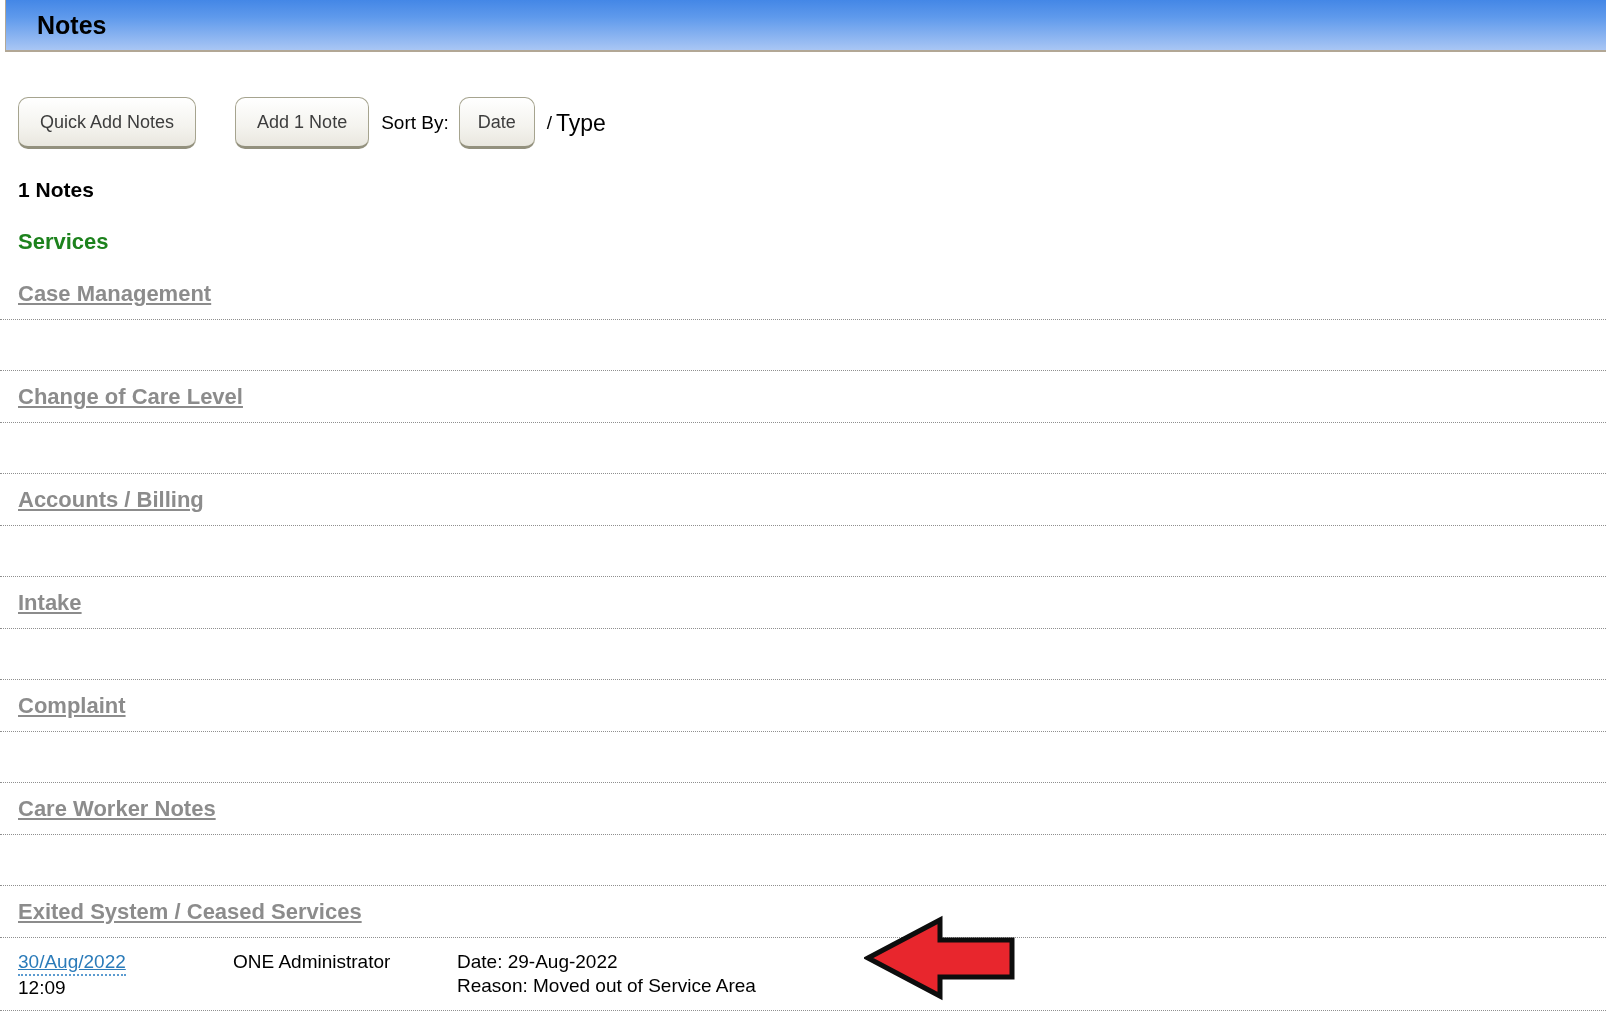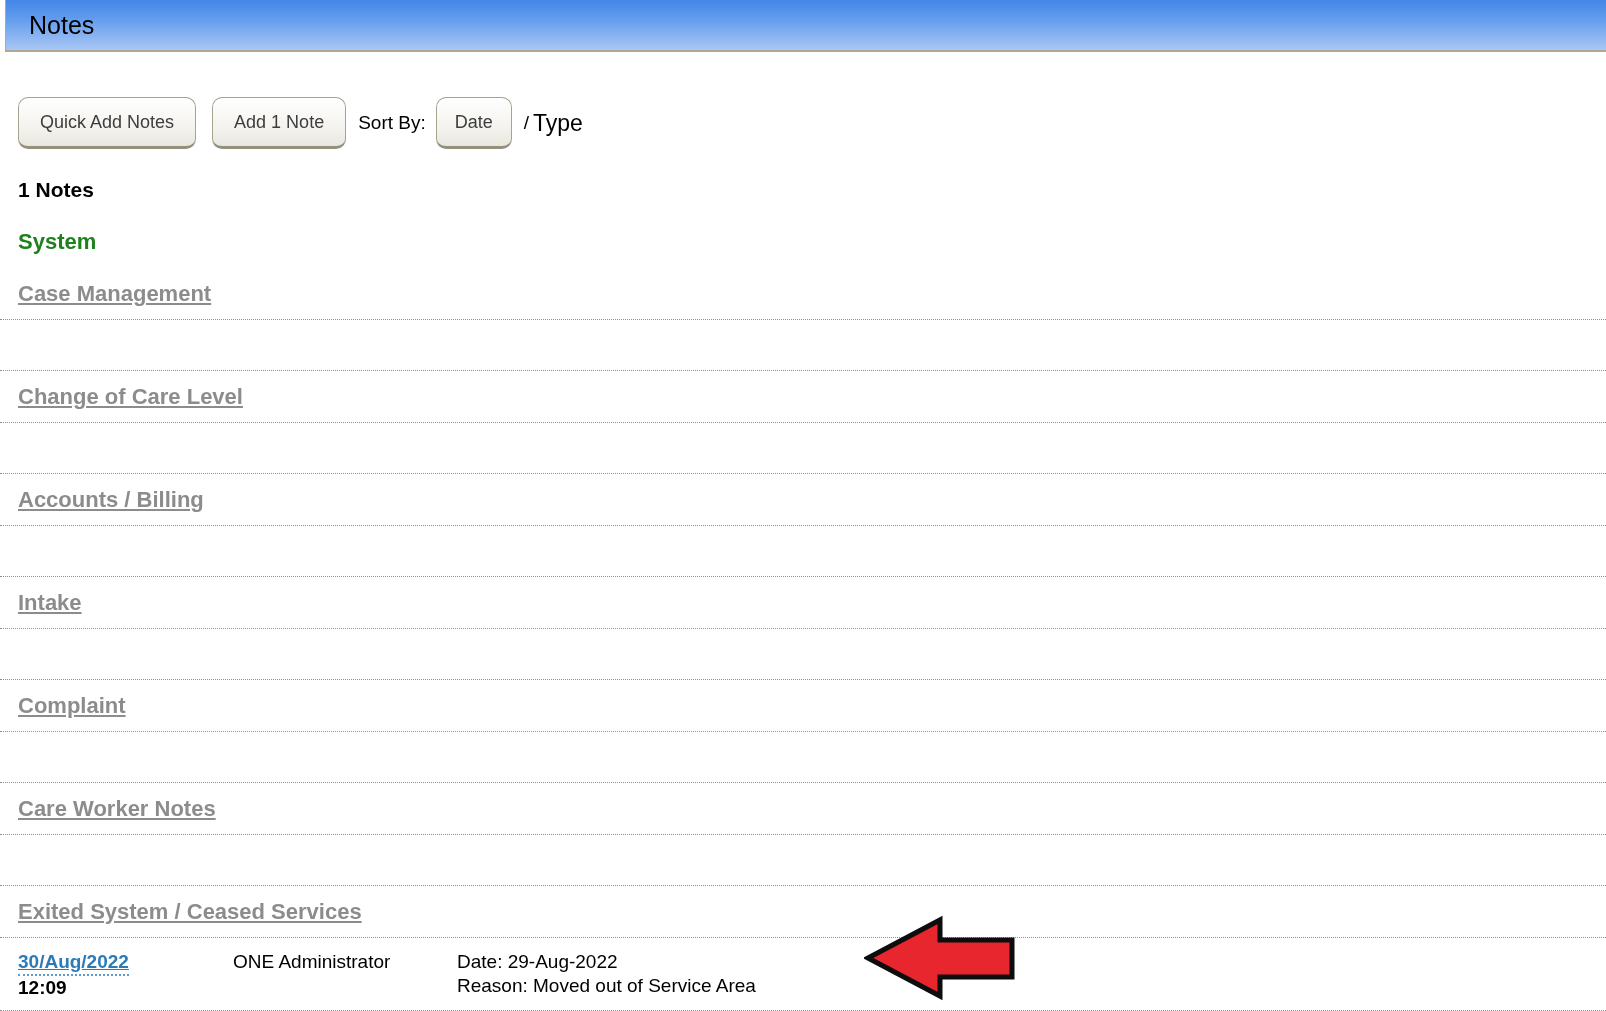"Notes" .title-bar h1 { font-weight: normal -> bold; margin: 0 -> 8px }
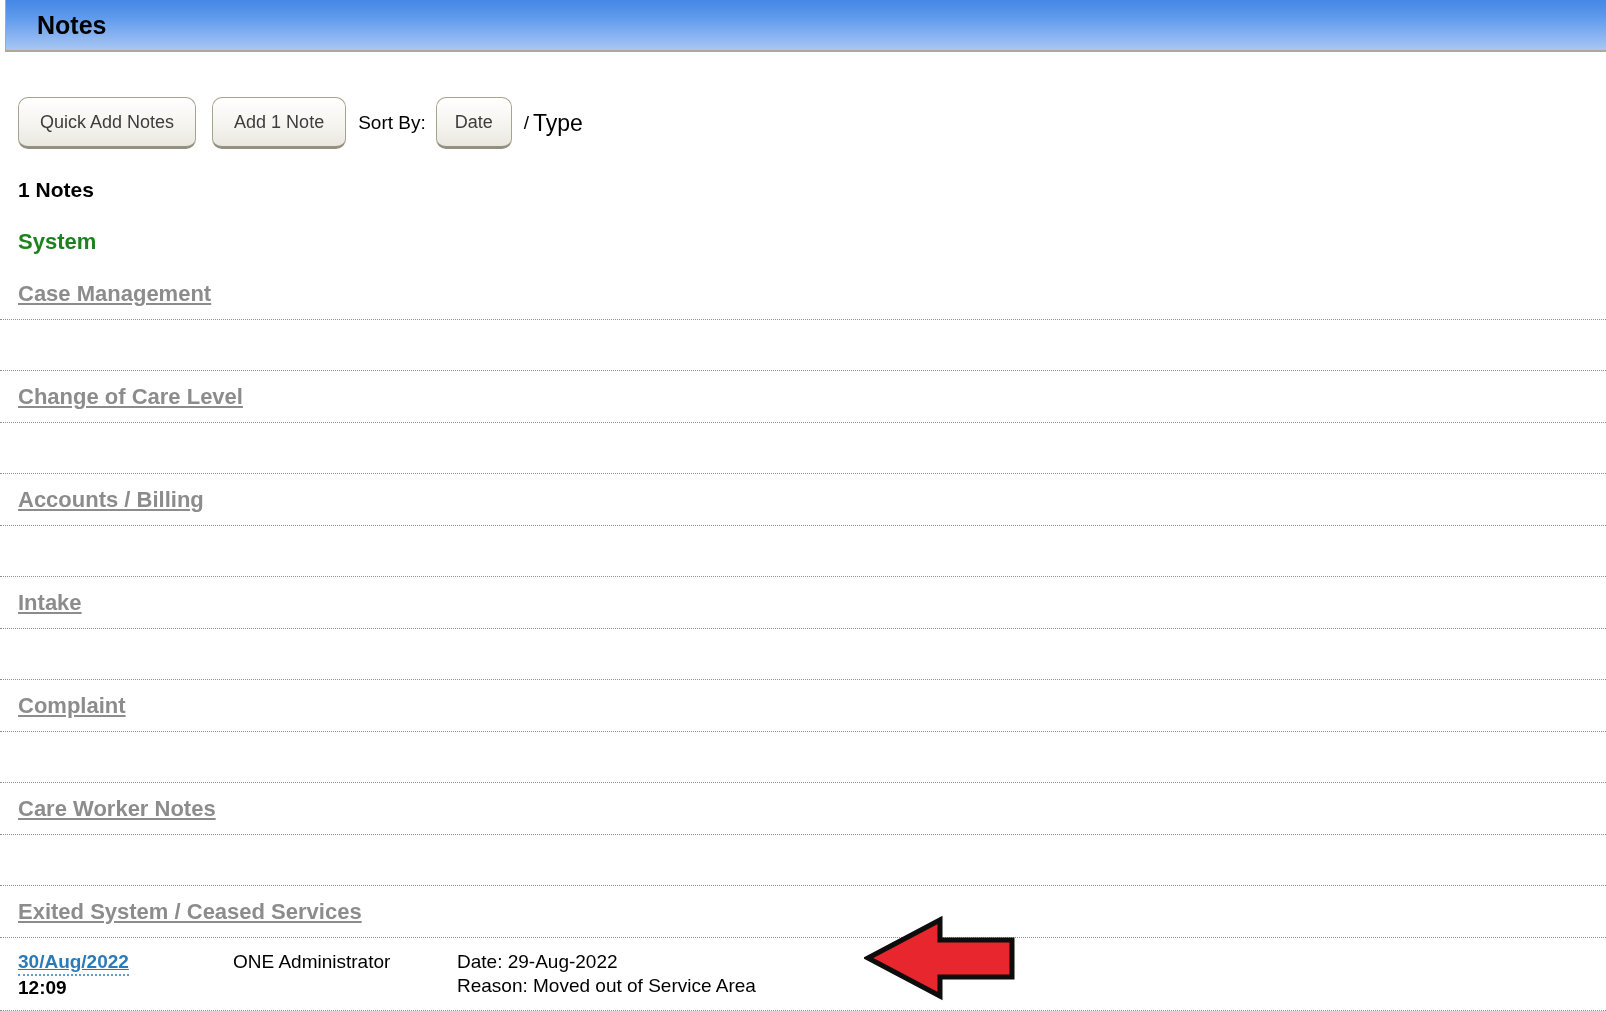"Add 1 Note" .btn-add { margin-left: 16px -> 39px }
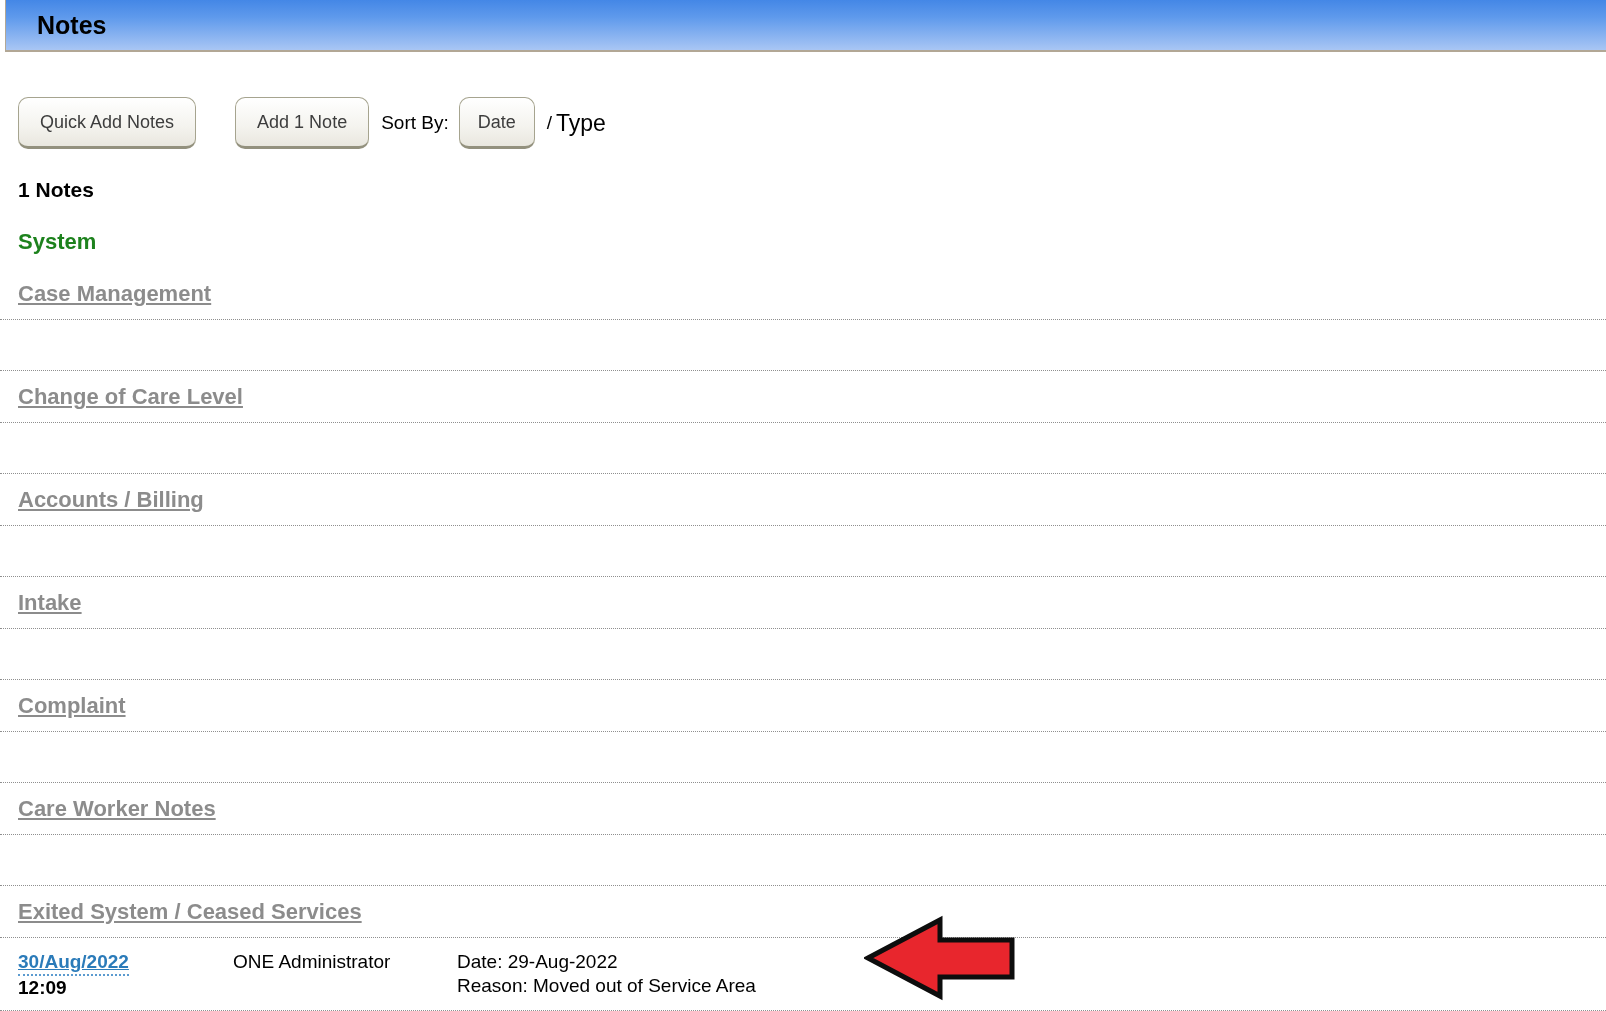"System" div.general-heading { text: System -> Services }
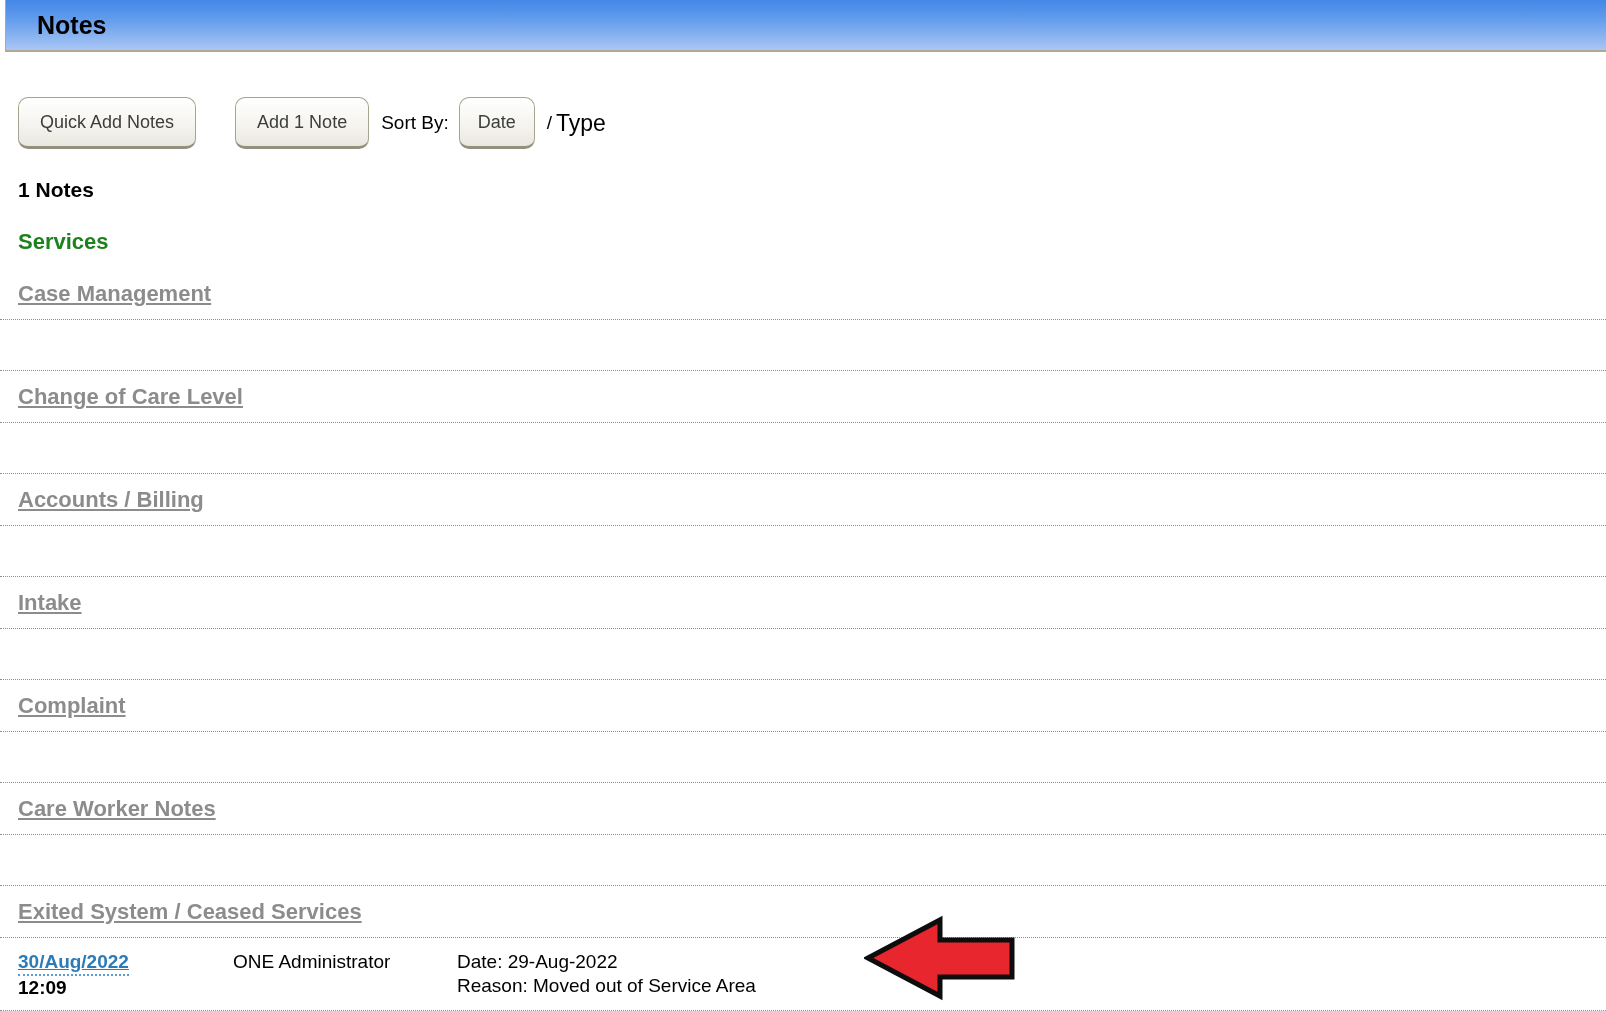"30/Aug/2022" .col-when { font-weight: bold -> none }
